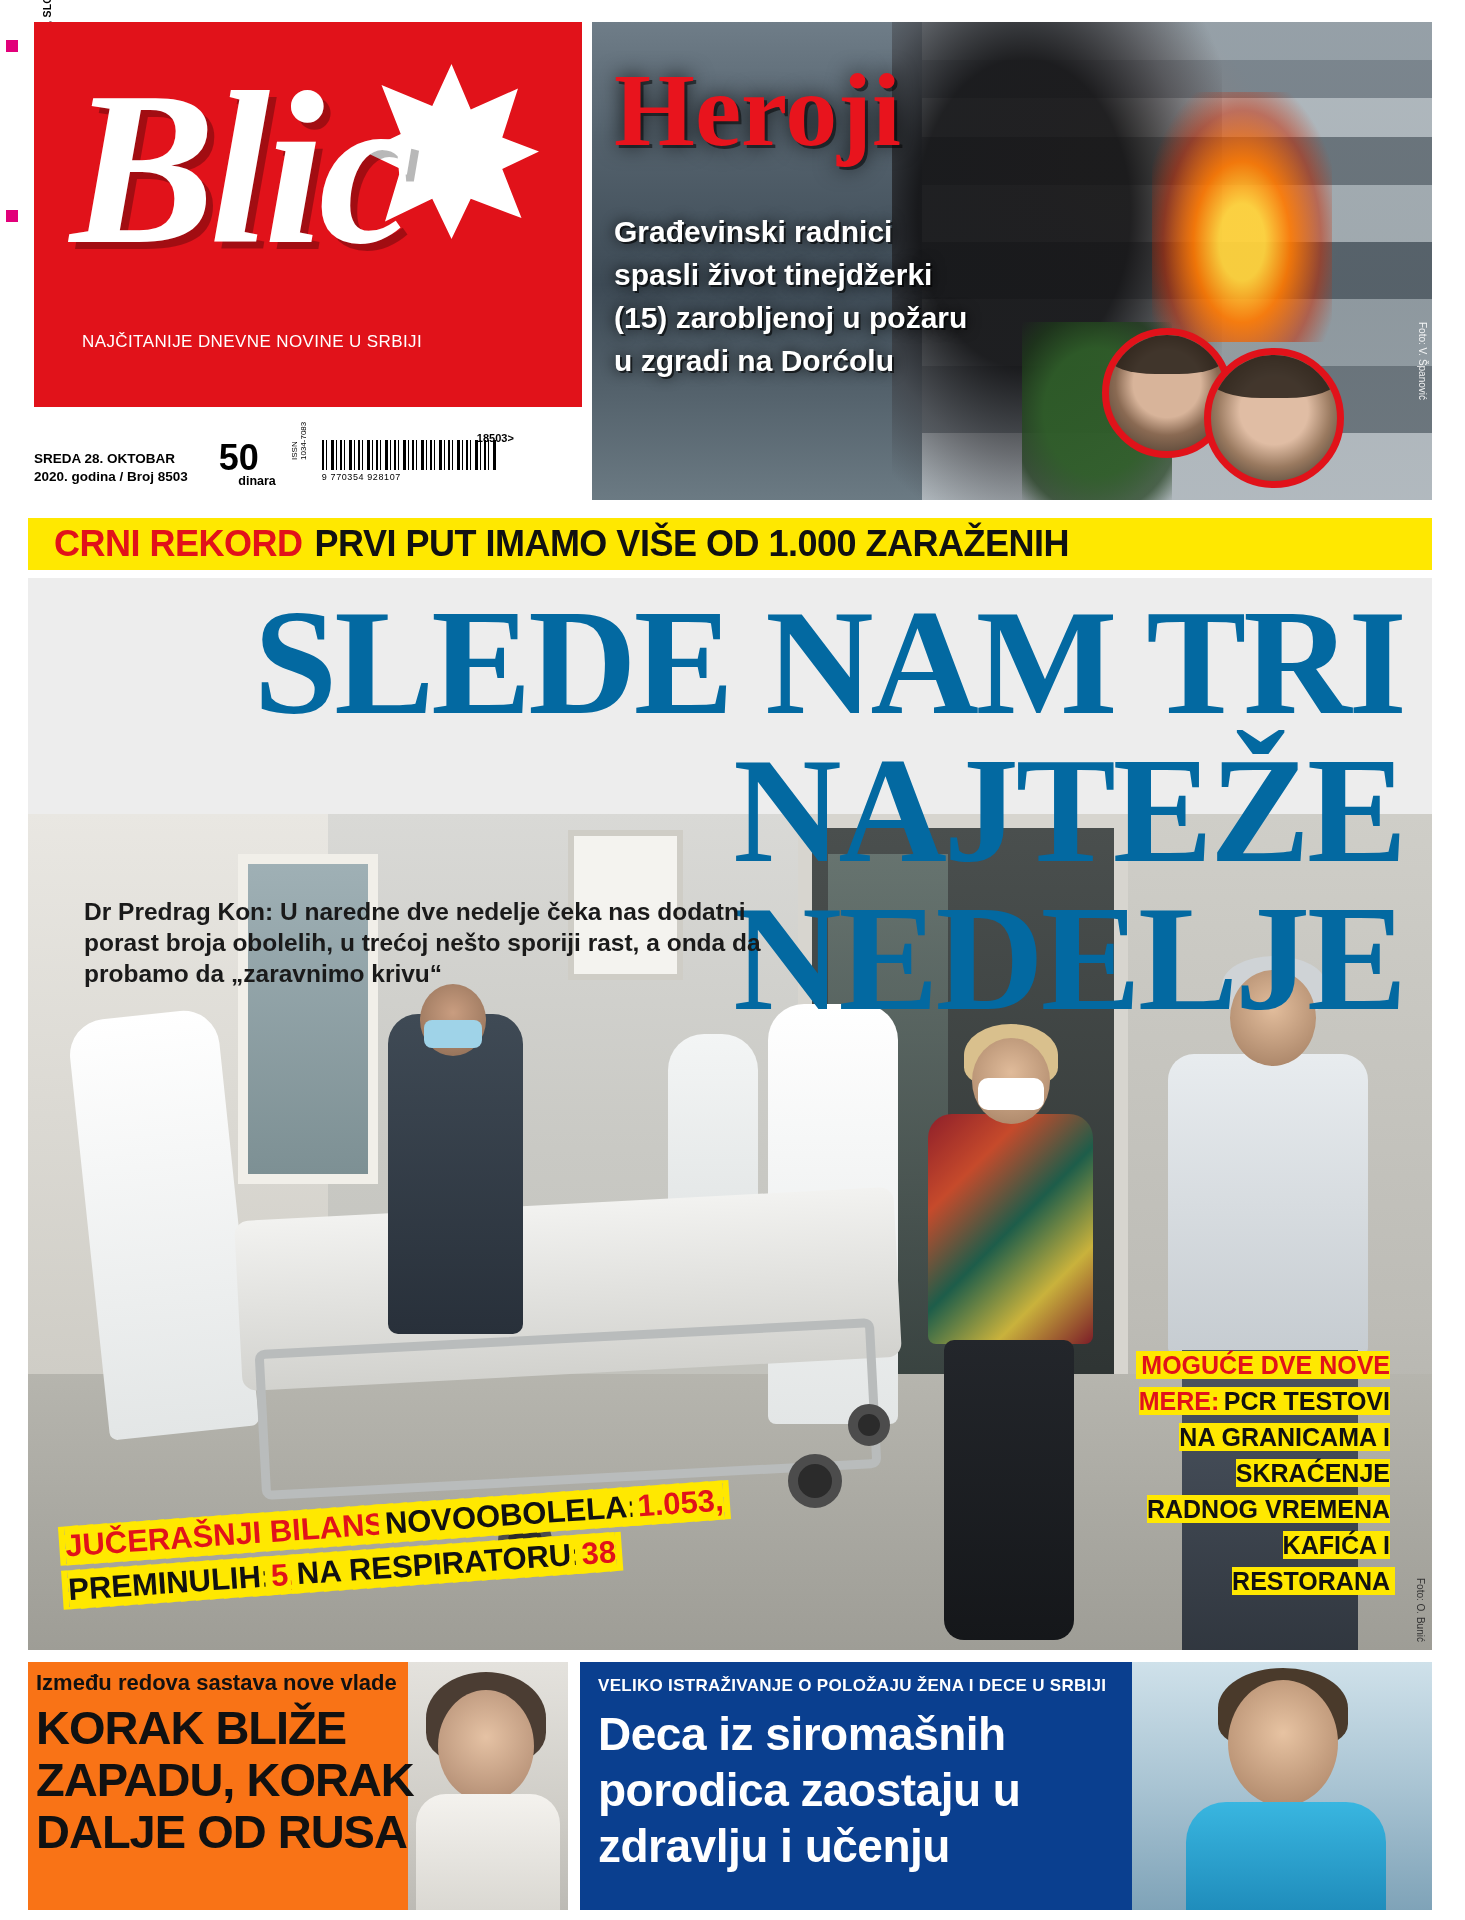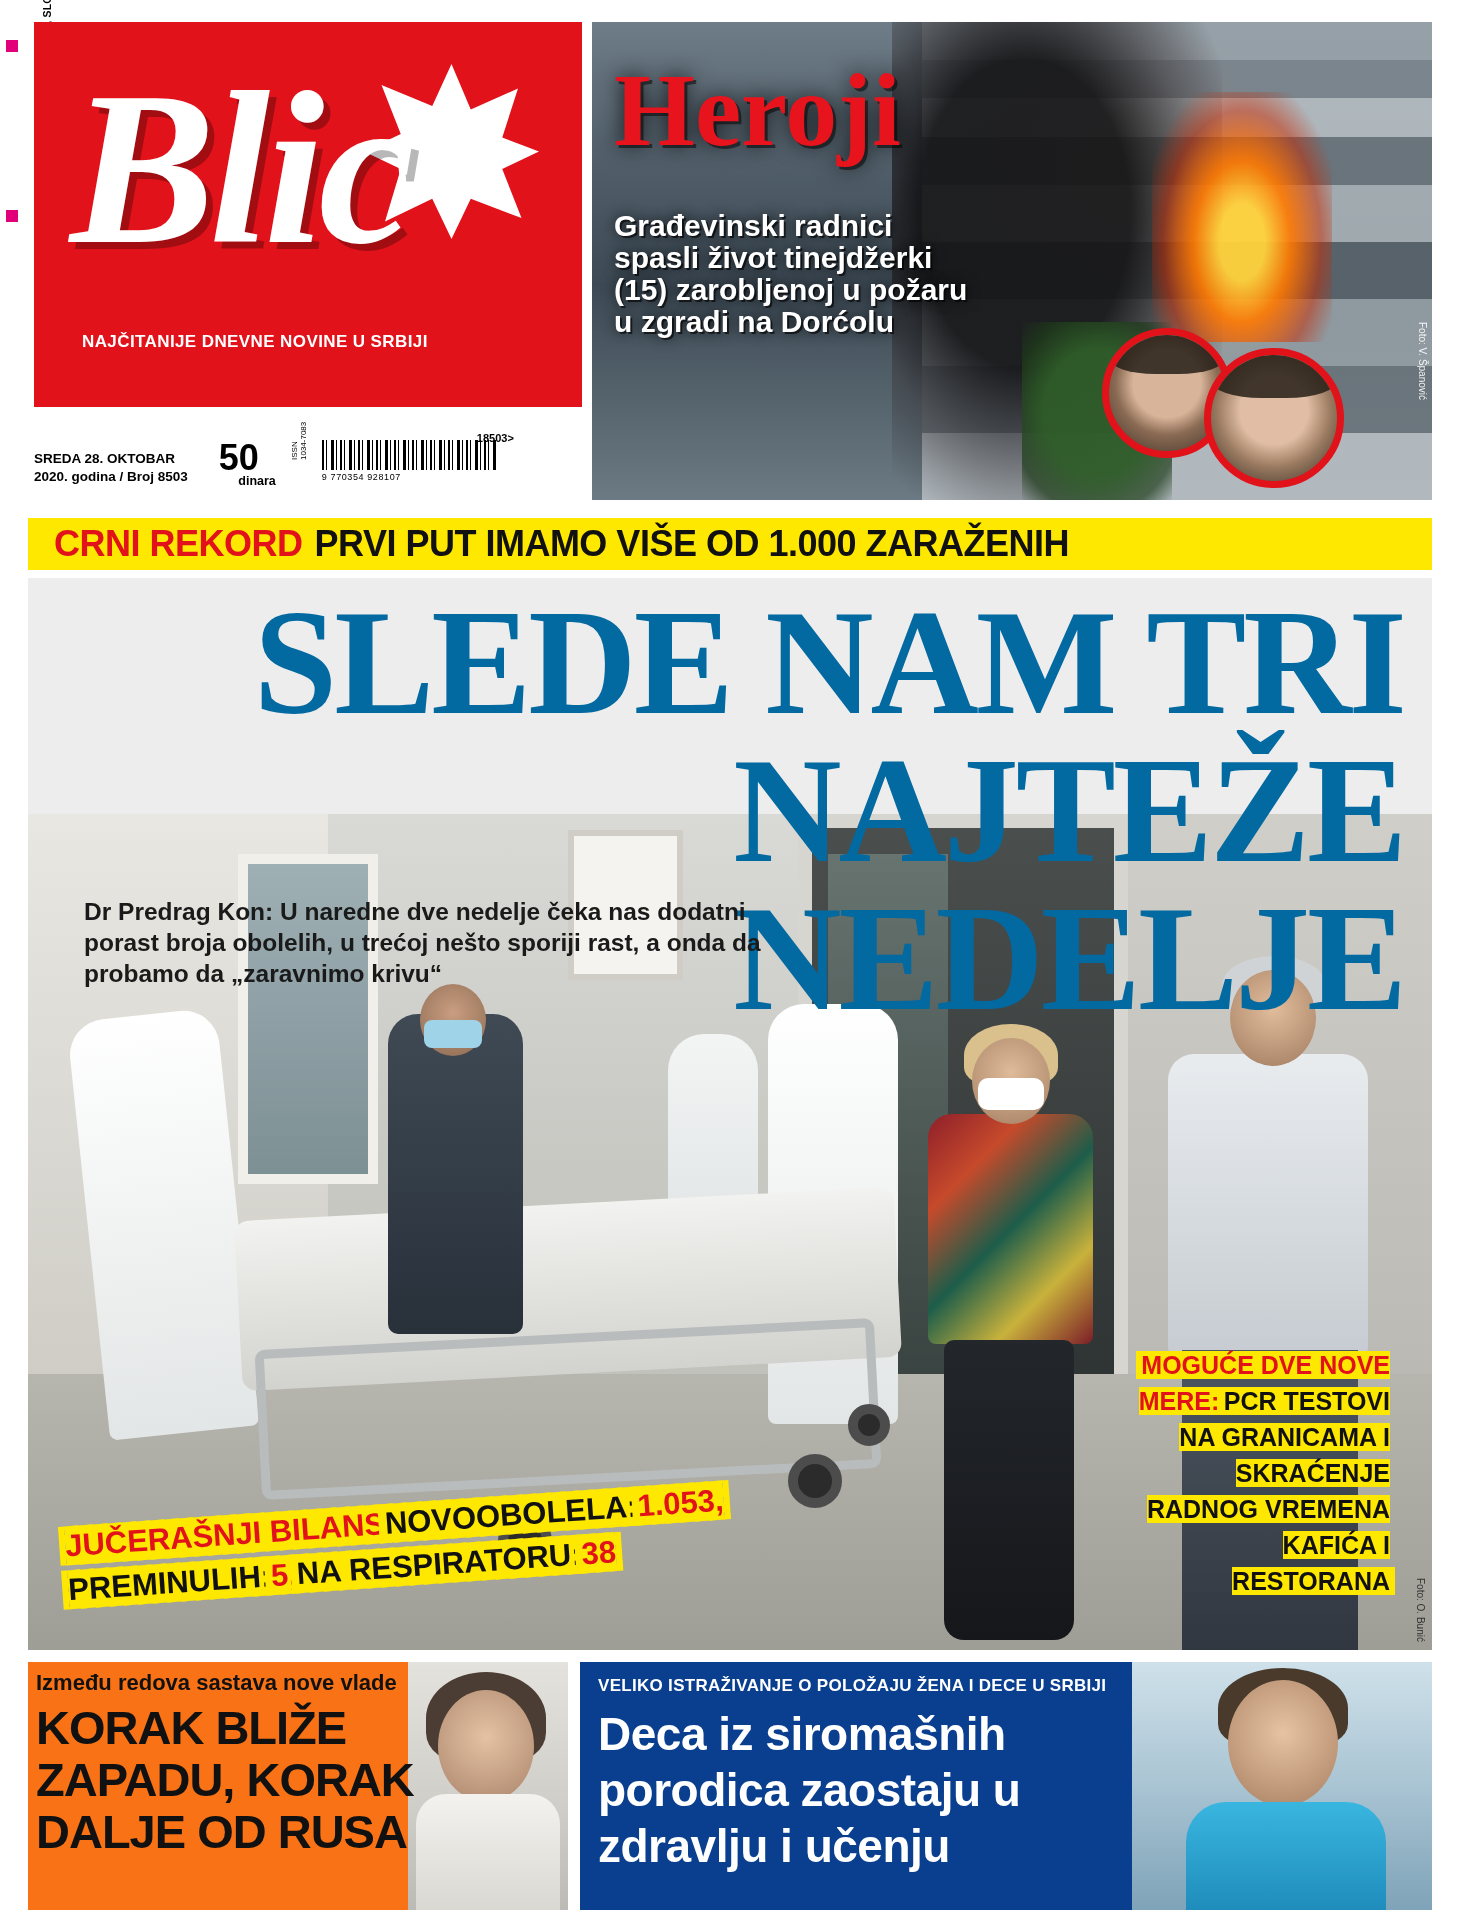"Građevinski radnici spasli život" .heroji-sub { line-height: 32px -> 43px }
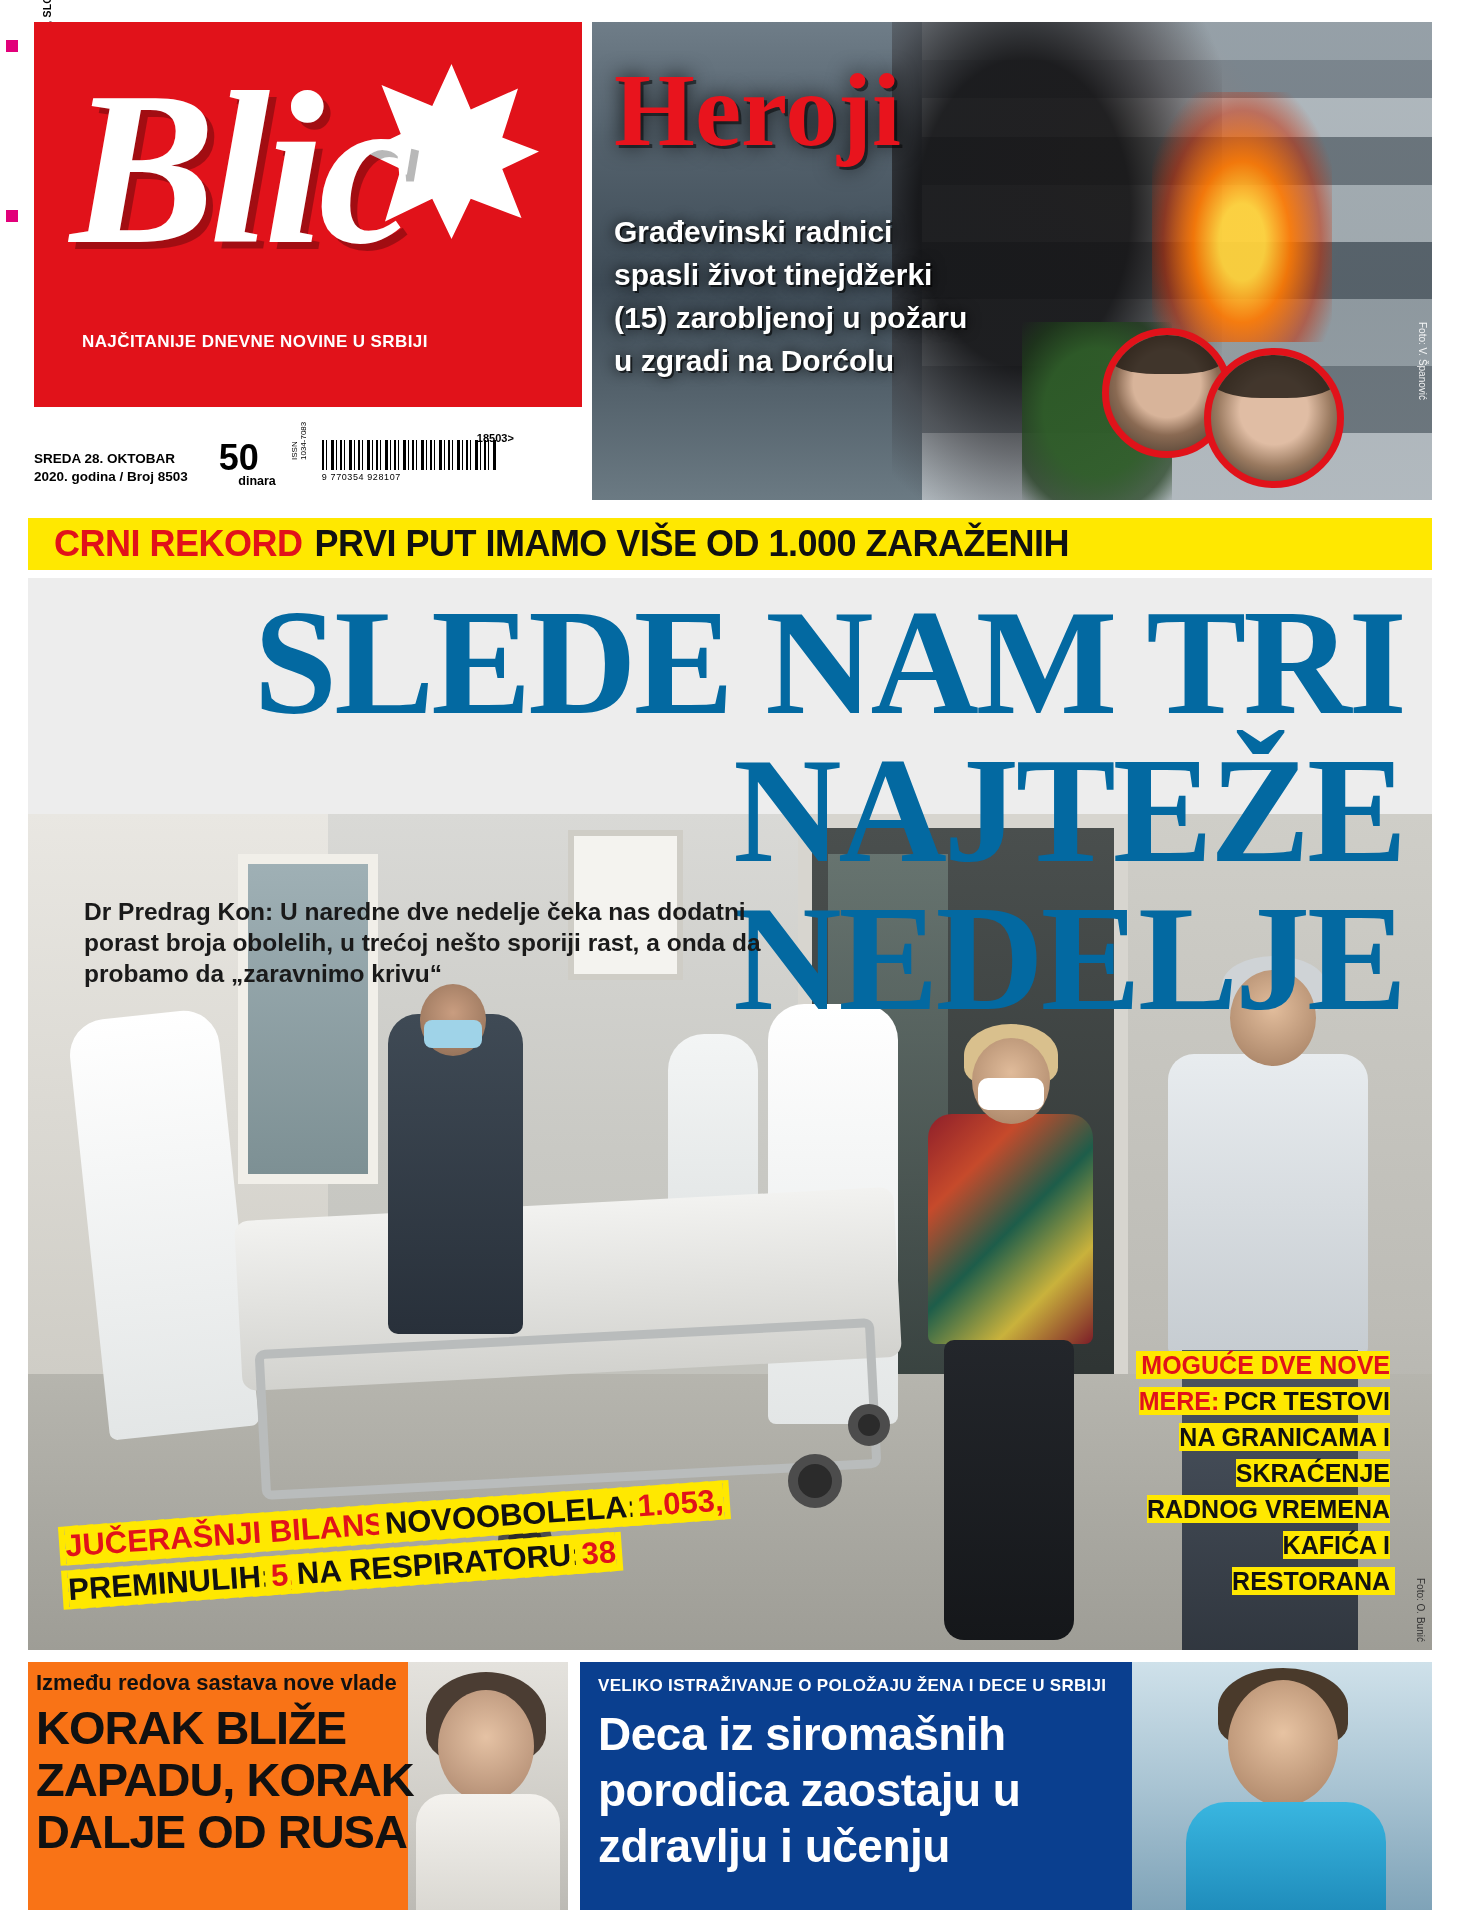"NAJČITANIJE DNEVNE NOVINE U SRBIJI" .logo-slogan { font-weight: bold -> normal }
